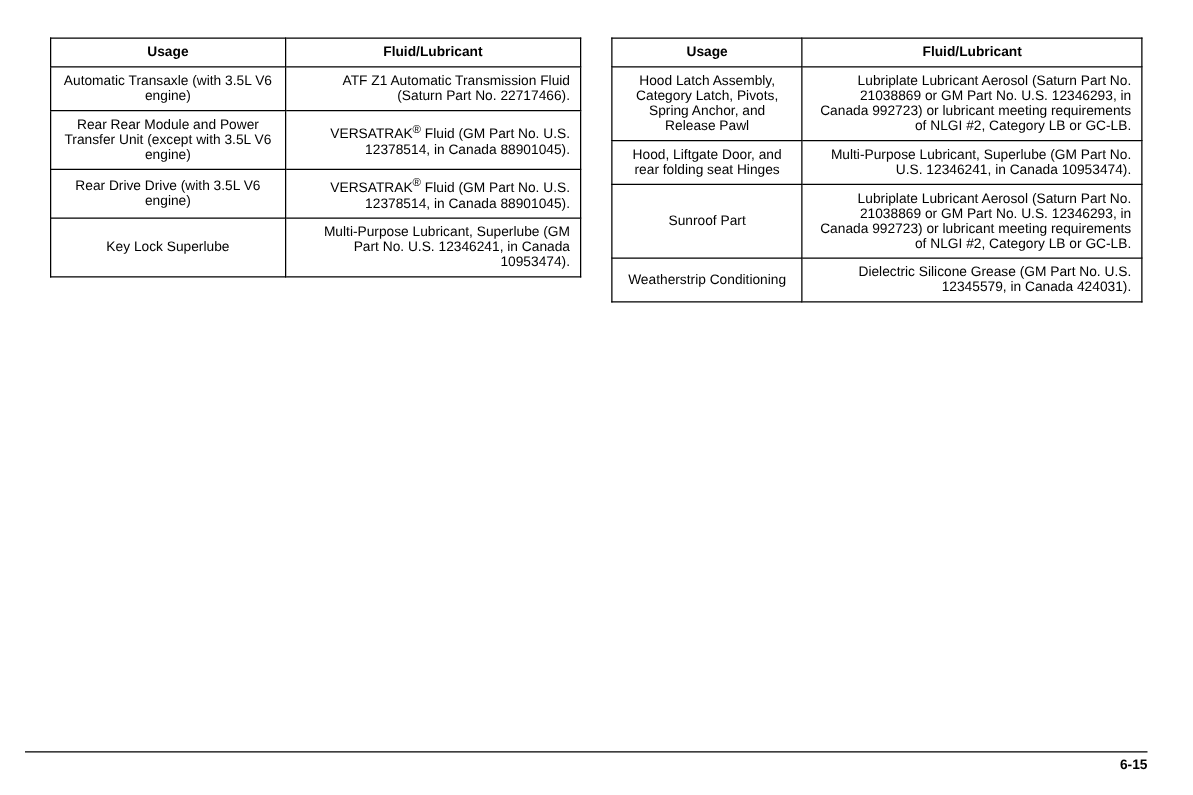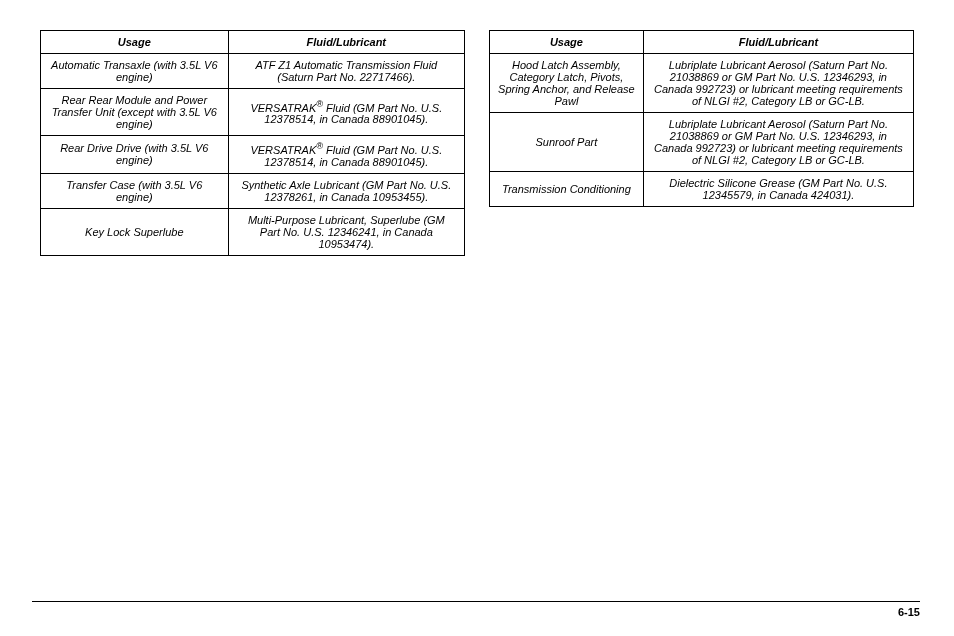"Usage" .table-container { font-style: italic -> none }
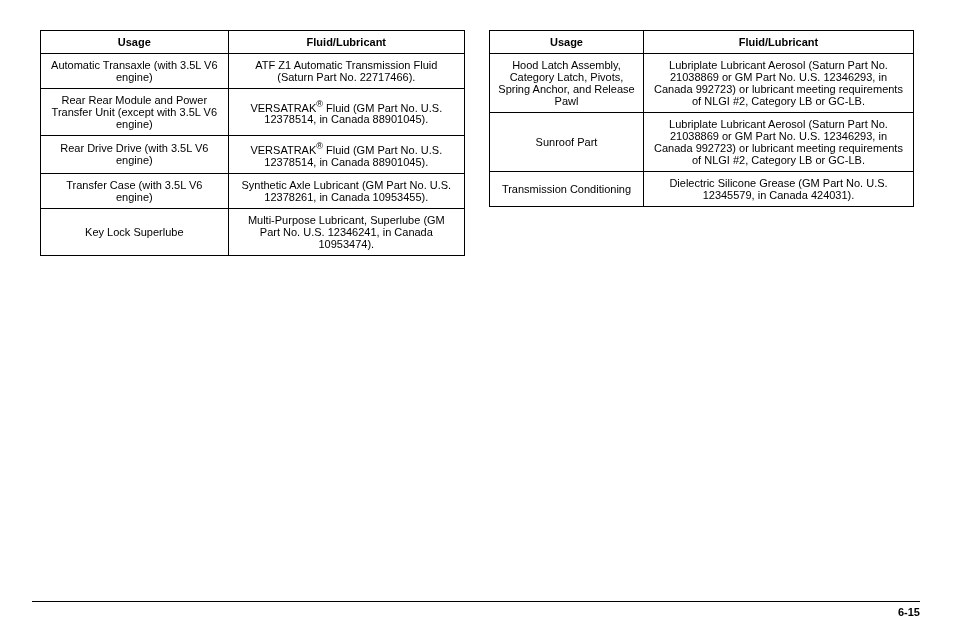"ATF Z1 Automatic Transmission Fluid" td.fluid-cell { text-align: center -> right }
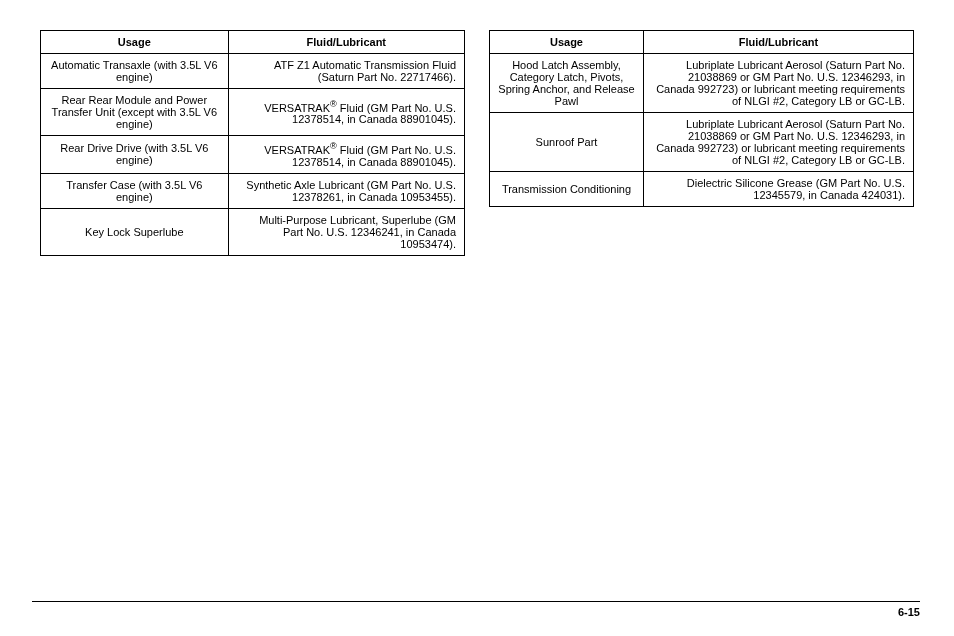"Hood, Liftgate Door, and rear" tr { html: none -> <tr> <td>Hood, Liftgate Door, and rear folding seat Hinges</td> <td>Multi-Purpose Lubricant, Superlube (GM Part No. U.S. 12346241, in Canada 10953474).</td> </tr> }
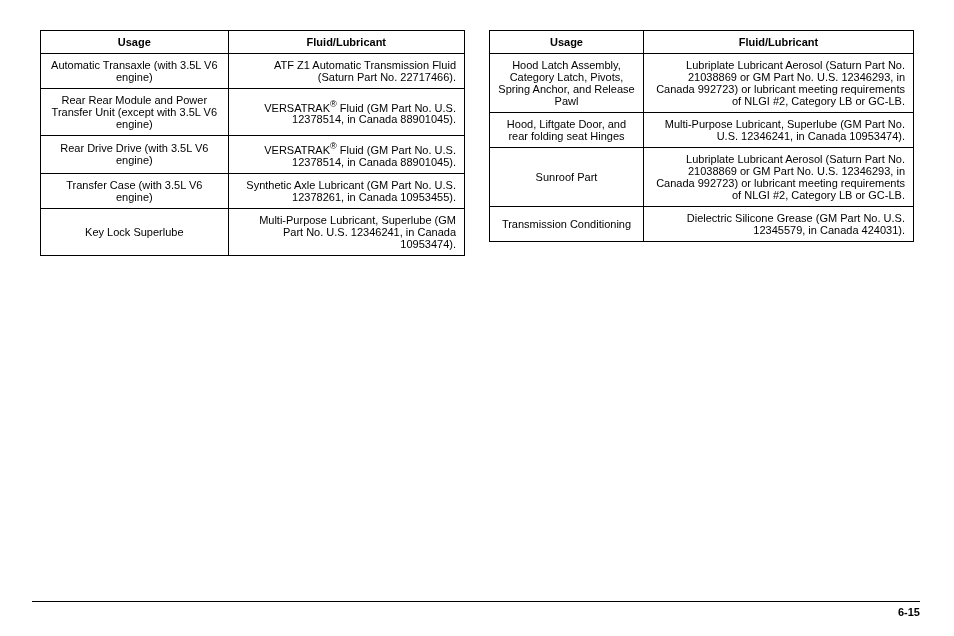"Transfer Case (with 3.5L V6" tr { html: <tr> <td>Transfer Case (with 3.5L V6 engine)</td> <td>Synthetic Axle Lubricant (GM Part No. U.S. 12378261, in Canada 10953455).</td> </tr> -> none }
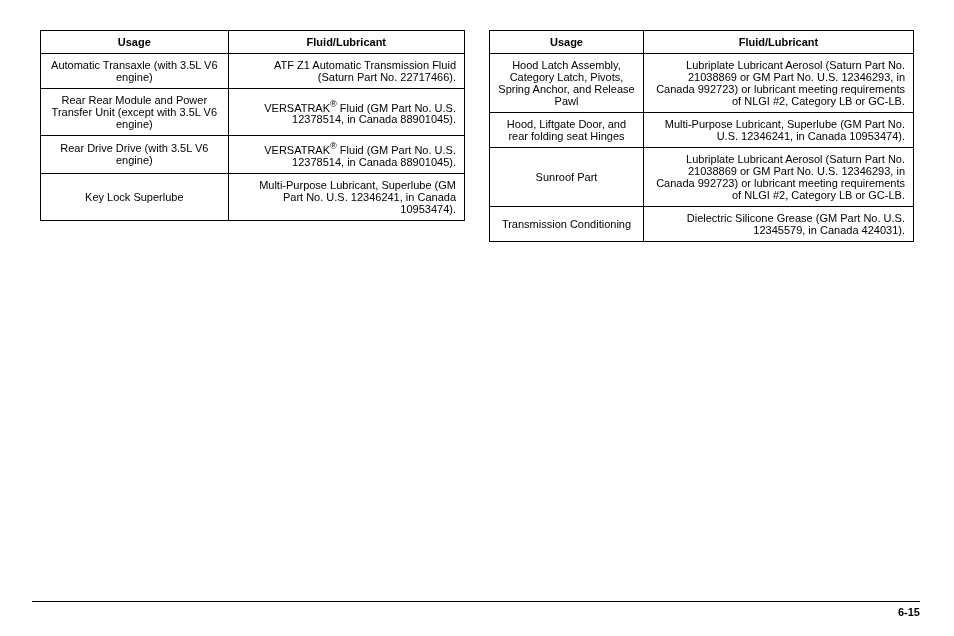"Transmission Conditioning" td { text: Transmission -> Weatherstrip }
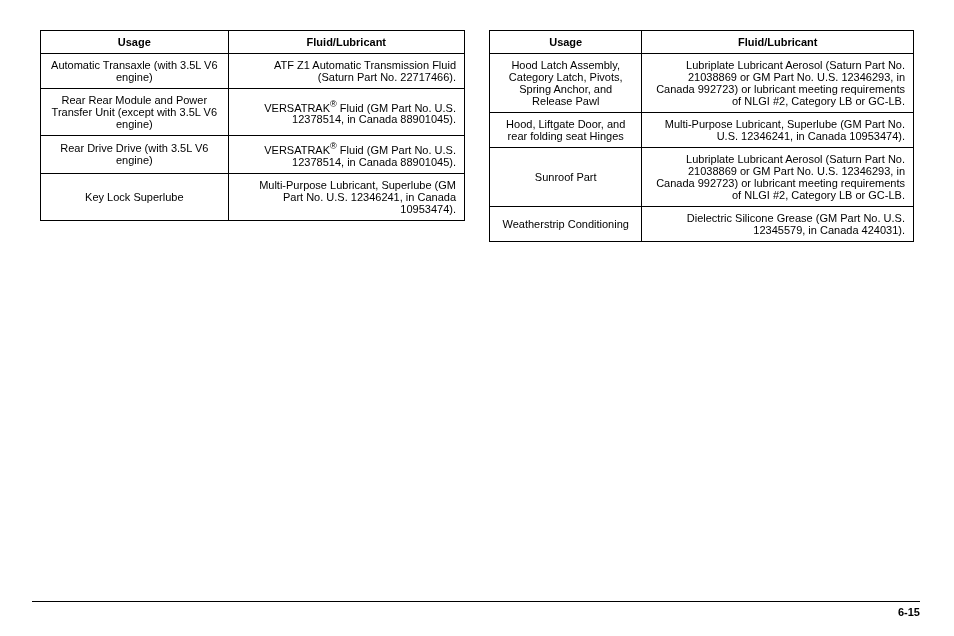"6-15" .page-footer { padding: 0 32px -> 0 20px; right: 2px -> 16px }
